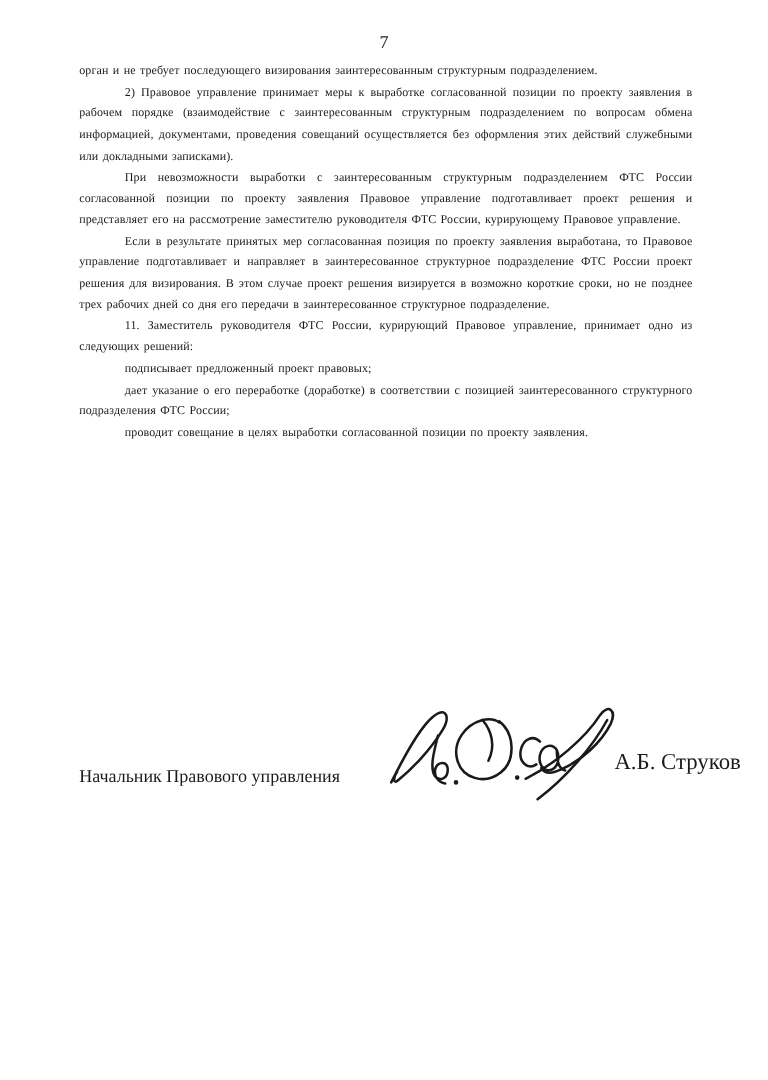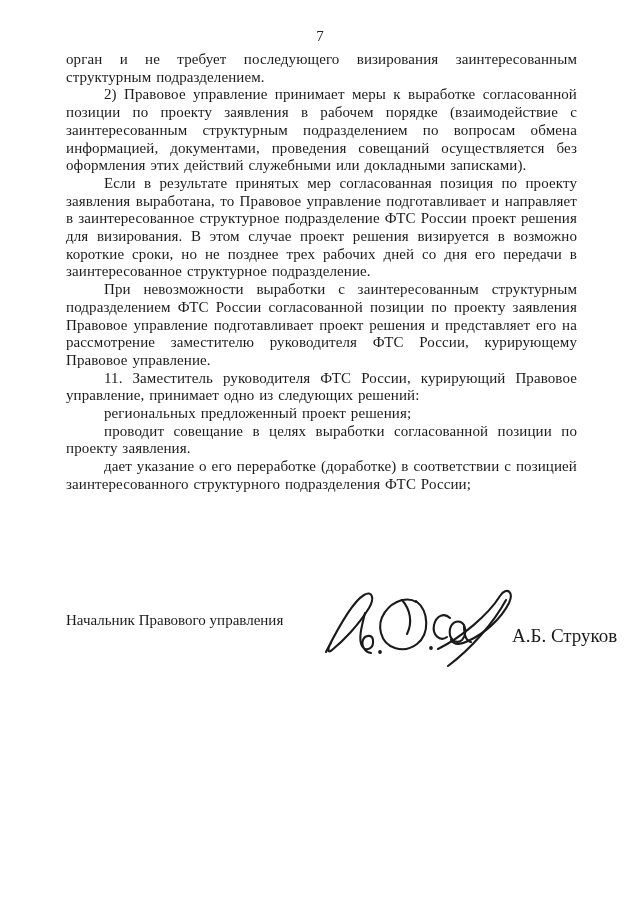"орган и не требует последующего" .content { font-size: 15px -> 10px }
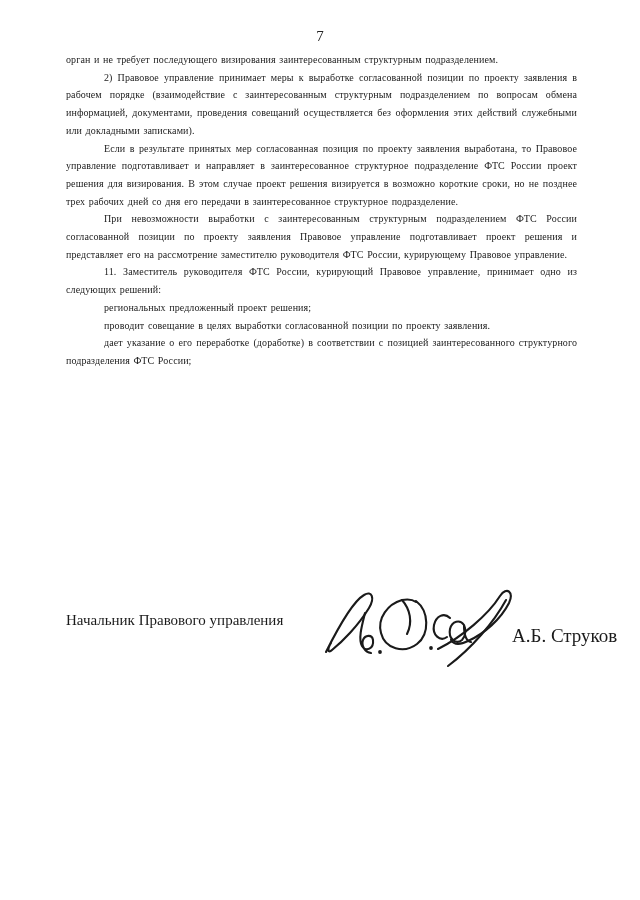"Если в результате принятых мер" p { order: before "При невозможности выработки с" -> after "При невозможности выработки с" }
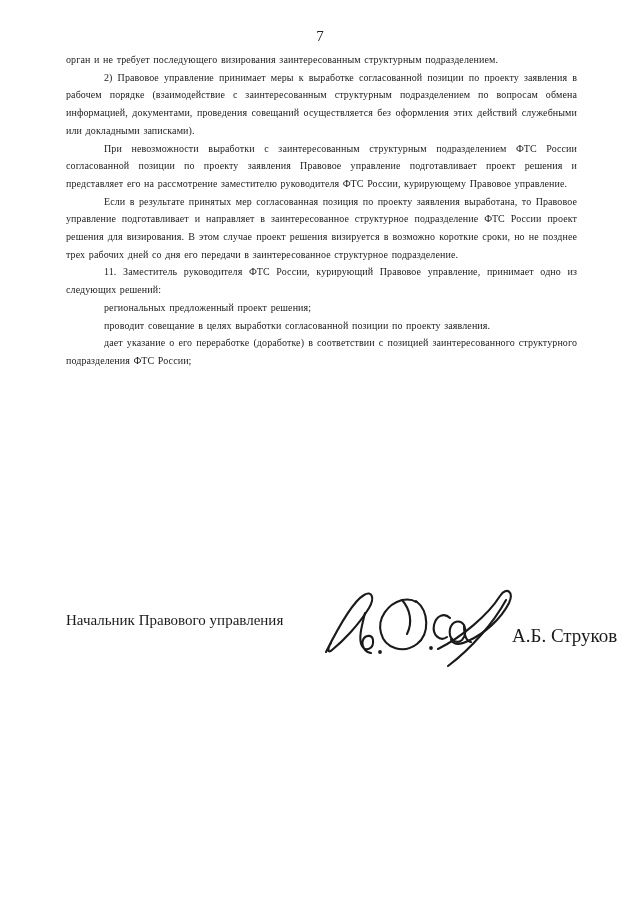"региональных предложенный проект" p { text: региональных предложенный проект решения -> подписывает предложенный проект правовых }
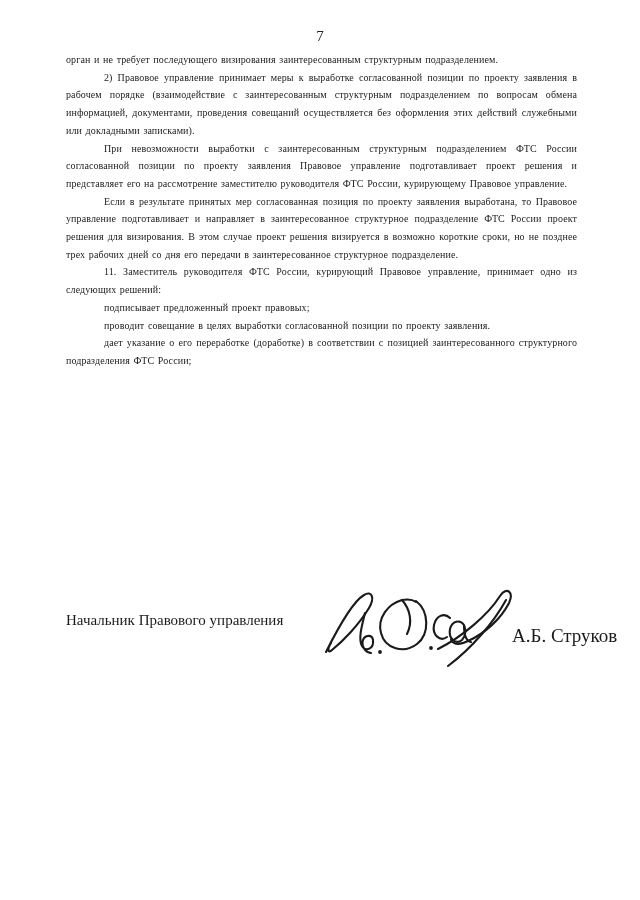"проводит совещание в целях выработки" p { order: before "дает указание о его переработке" -> after "дает указание о его переработке" }
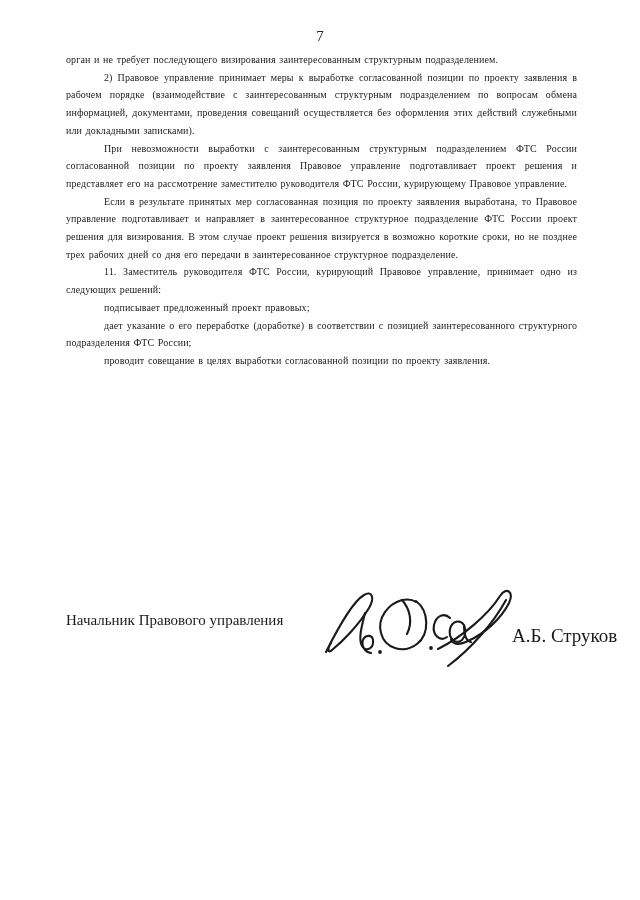"Начальник Правового управления" .sign-role { top: 612px -> 640px }
